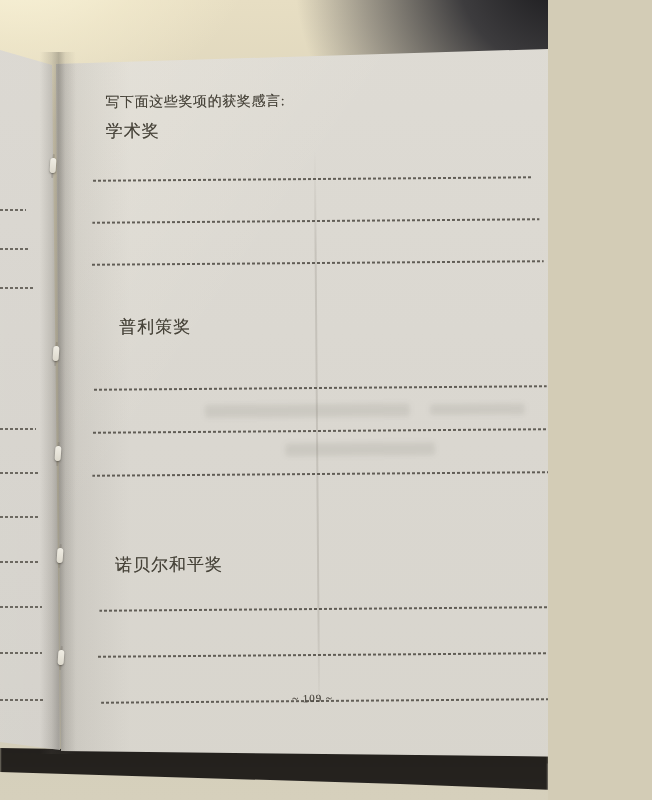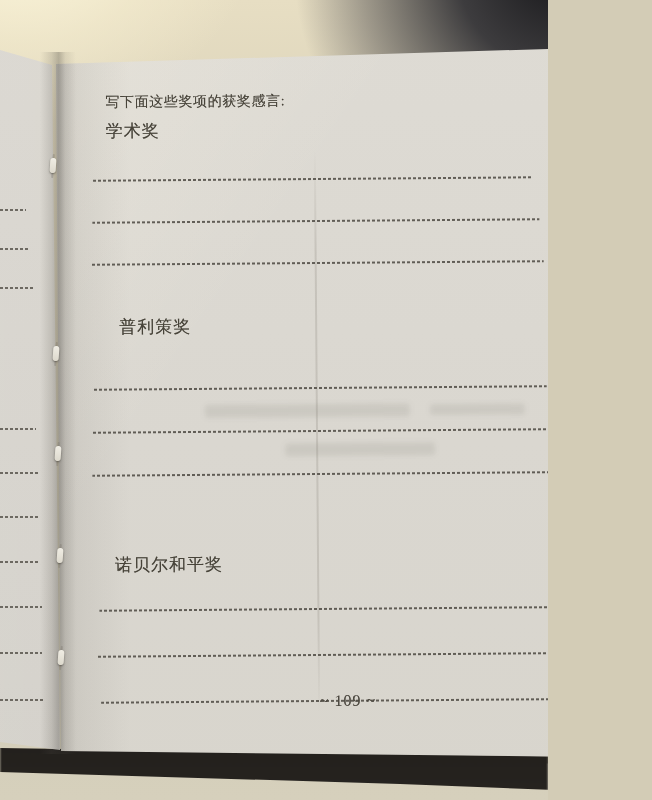"~ 109 ~" .page-num { font-size: 16px -> 11px; text-align: right -> left }
